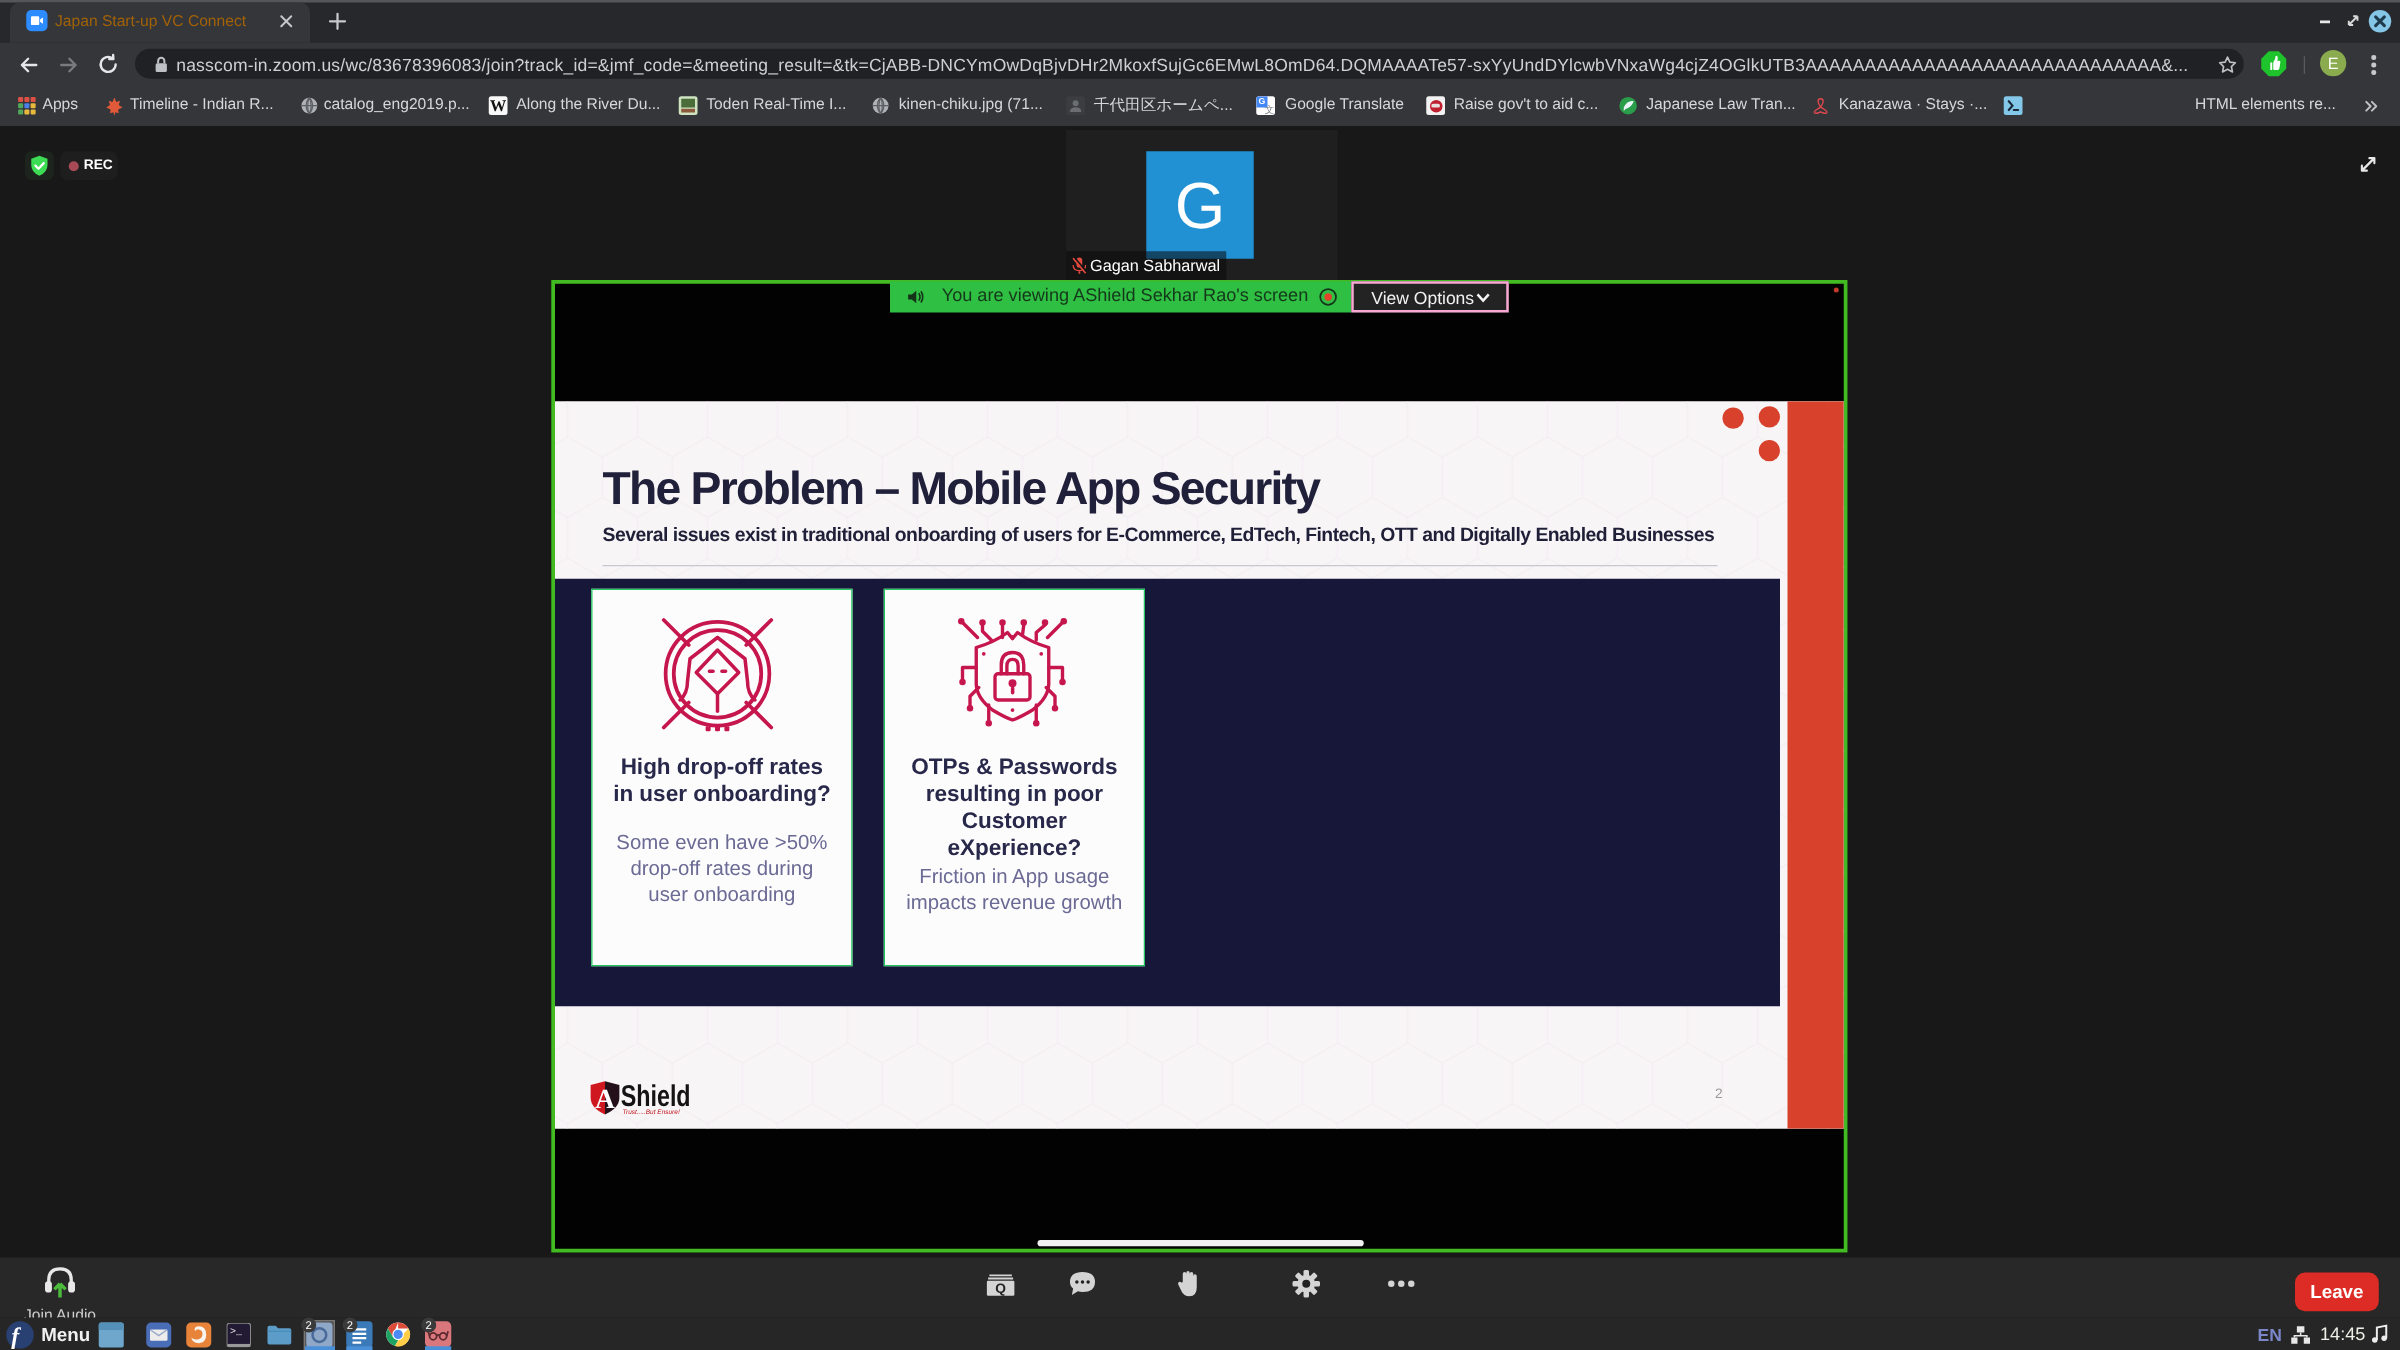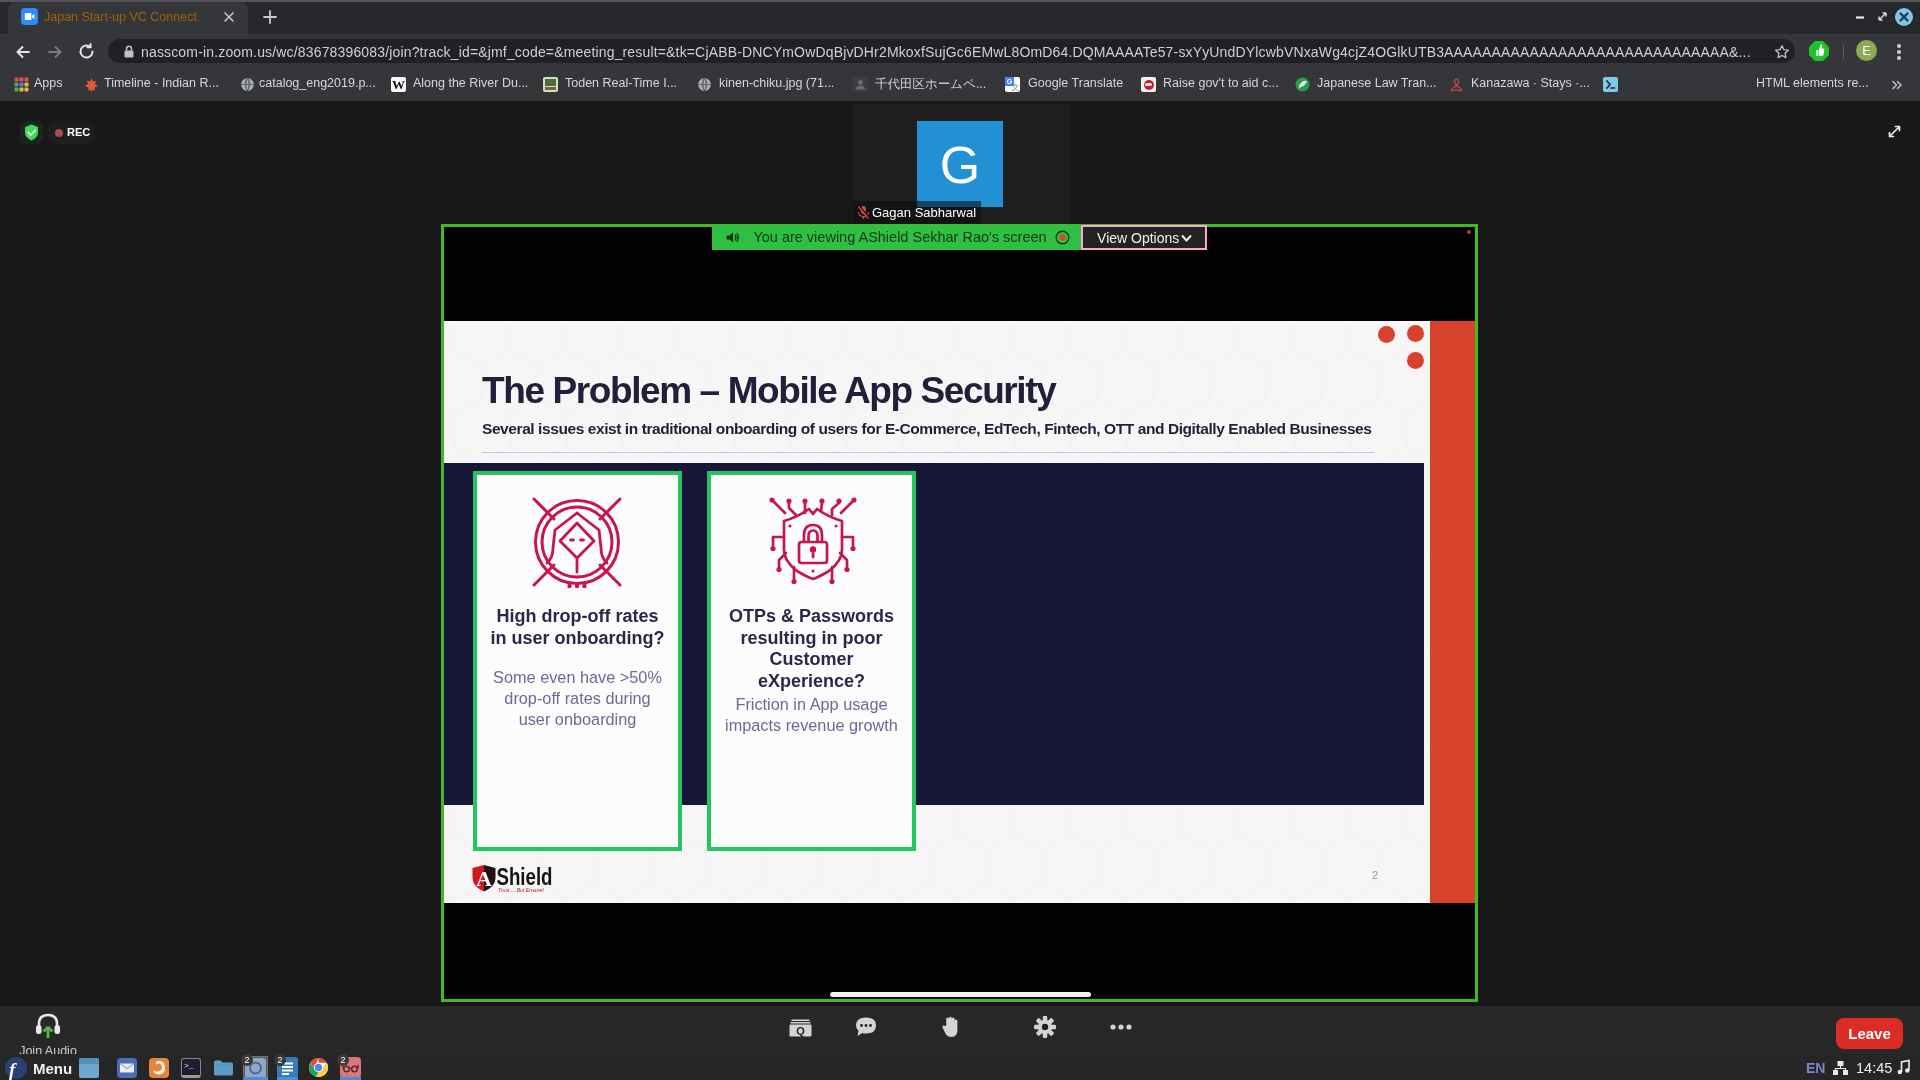"High drop-off rates" .card { border: 4px solid #22c55e -> 1px solid #22c55e; height: 380px -> 302px }
